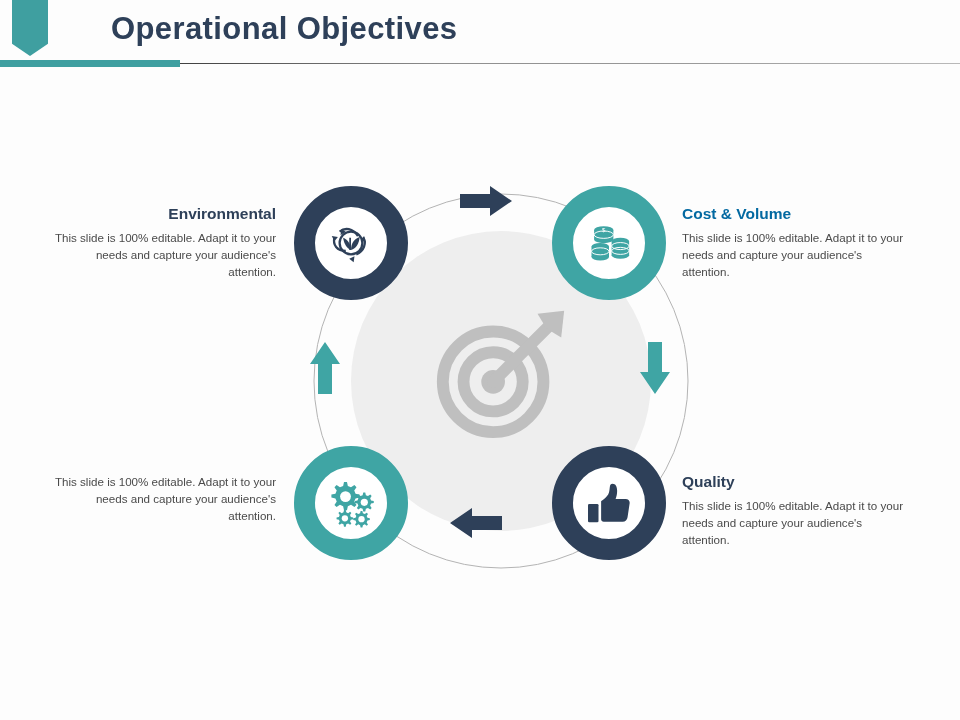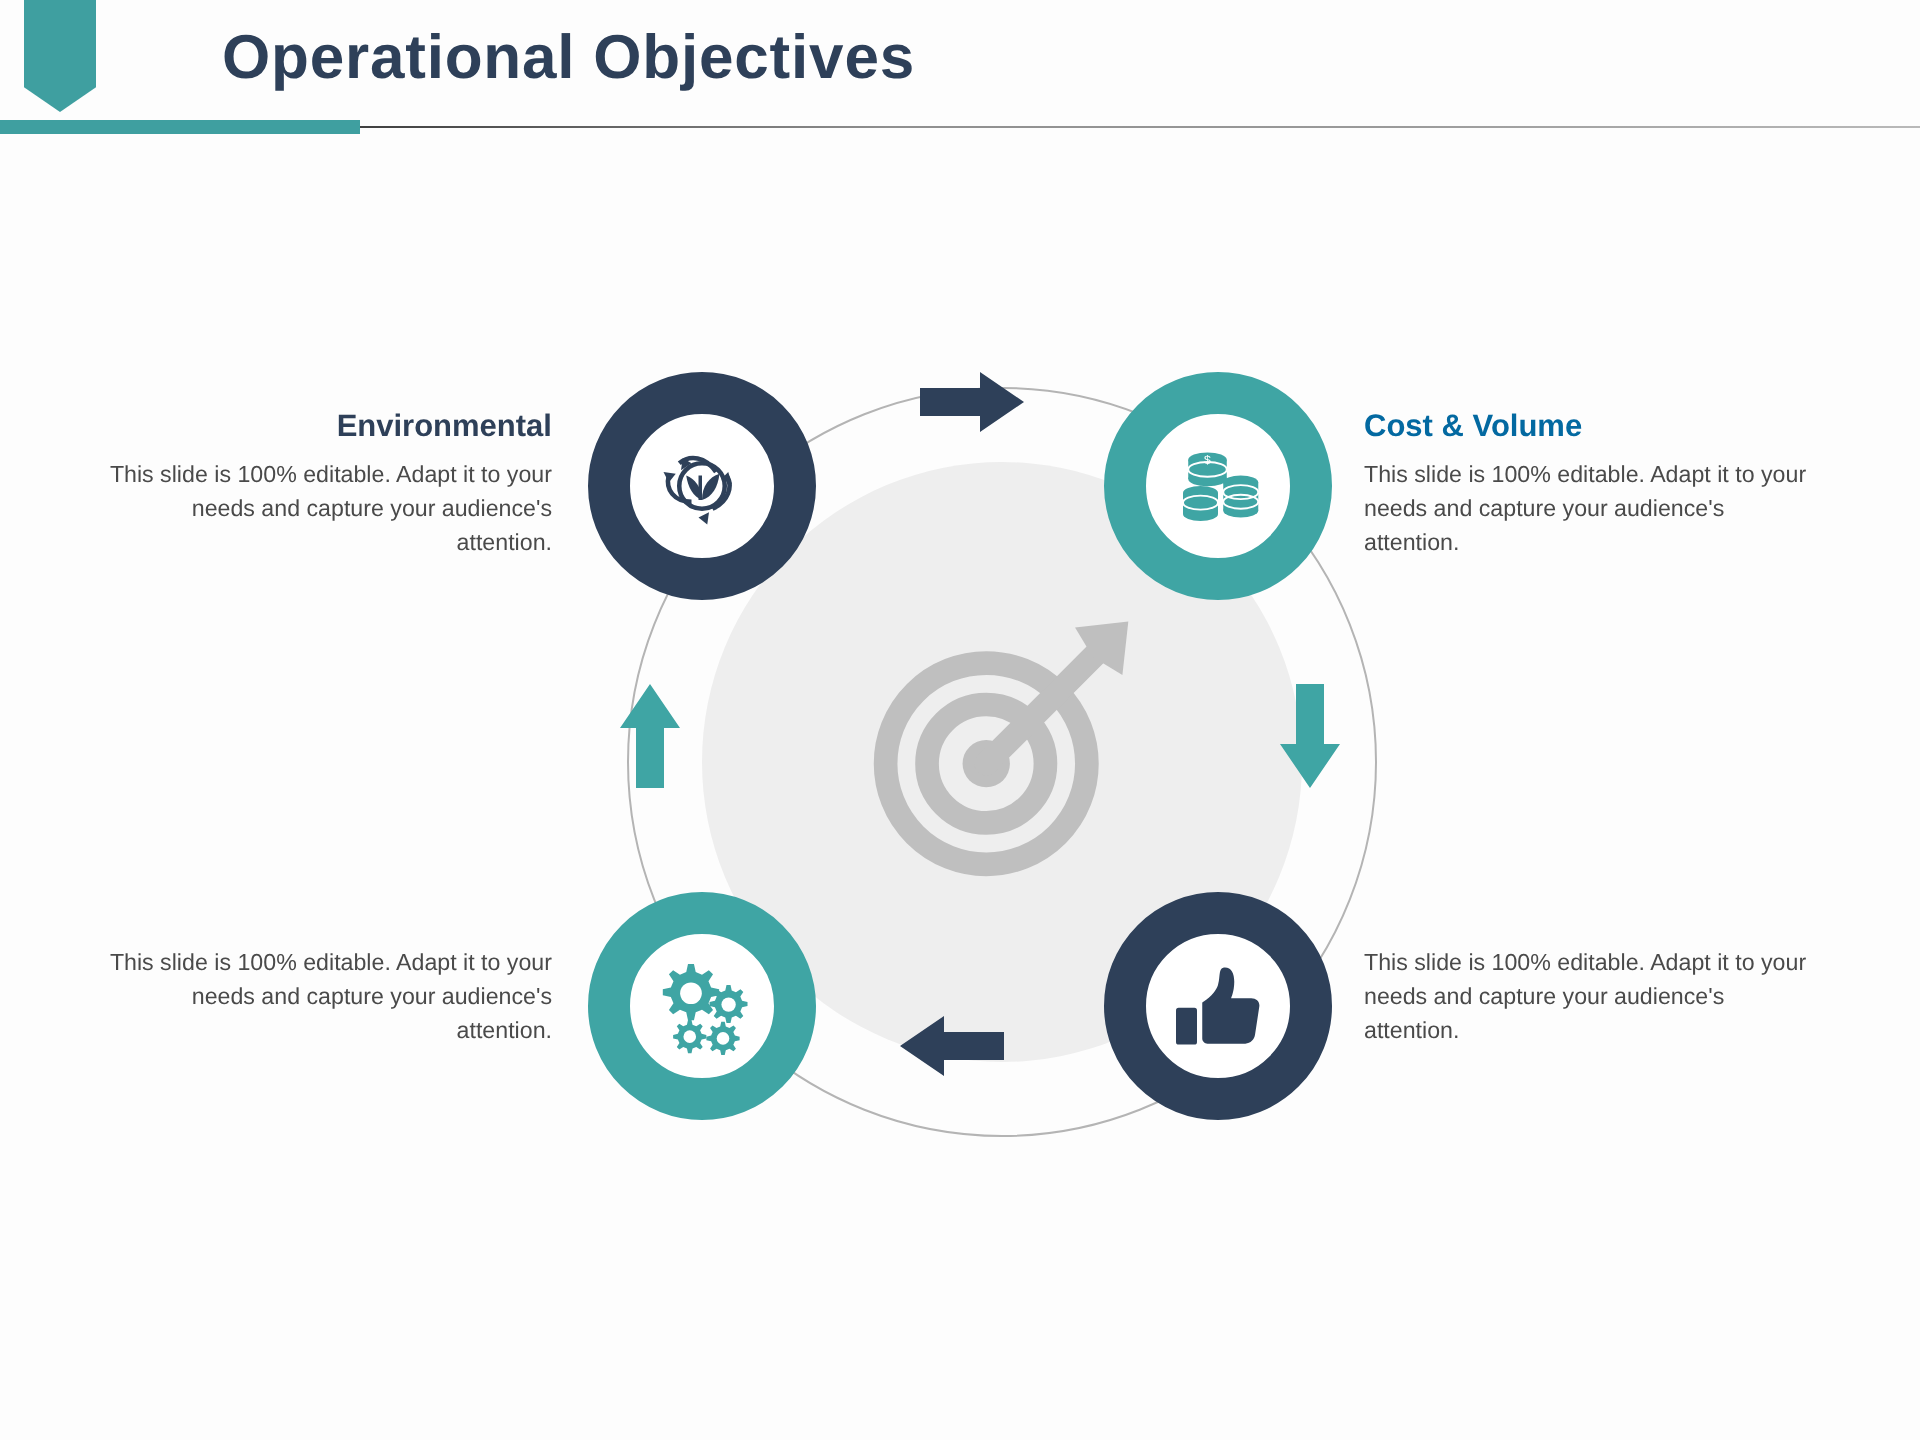"Quality" p.tb-title { html: none -> <p>Quality</p> }
